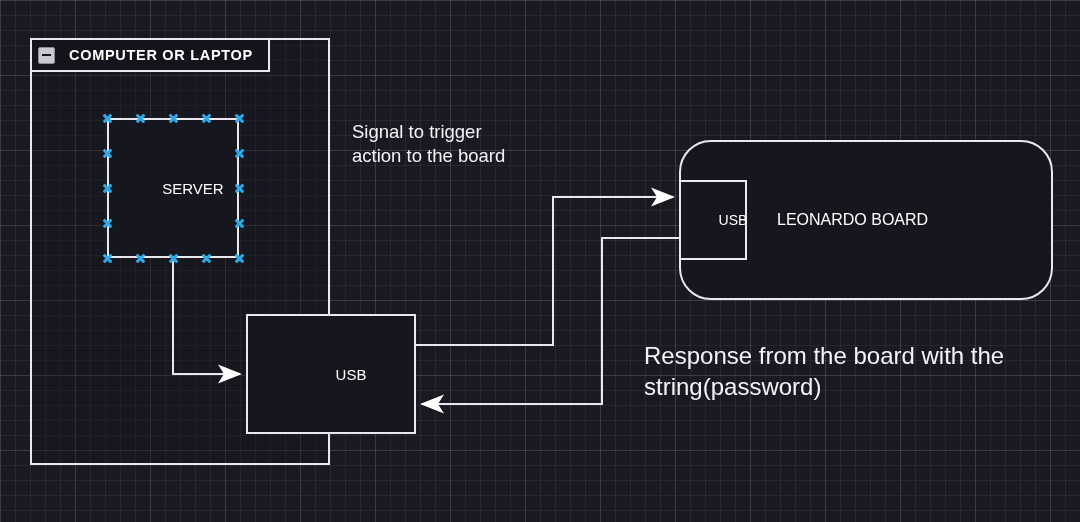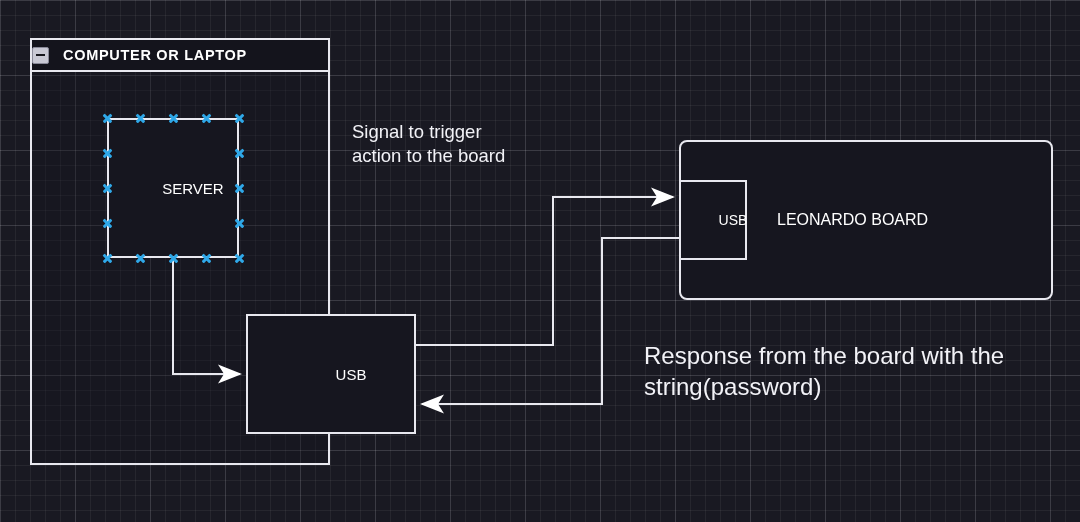"COMPUTER OR LAPTOP" #container-titlebar { padding-left: 0 -> 6px; width: 300px -> 240px }
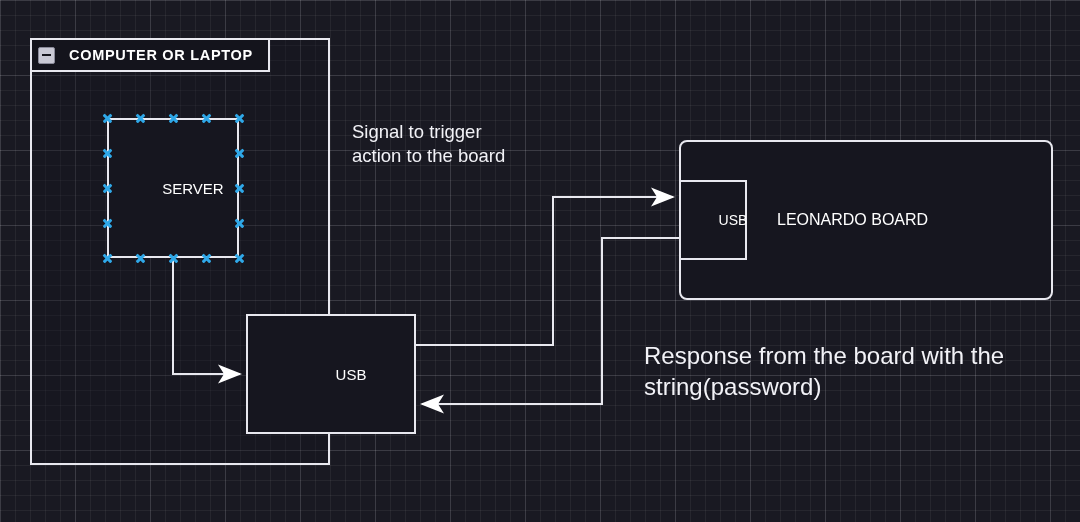"LEONARDO BOARD" #node-leonardo { border-radius: 8px -> 32px }
